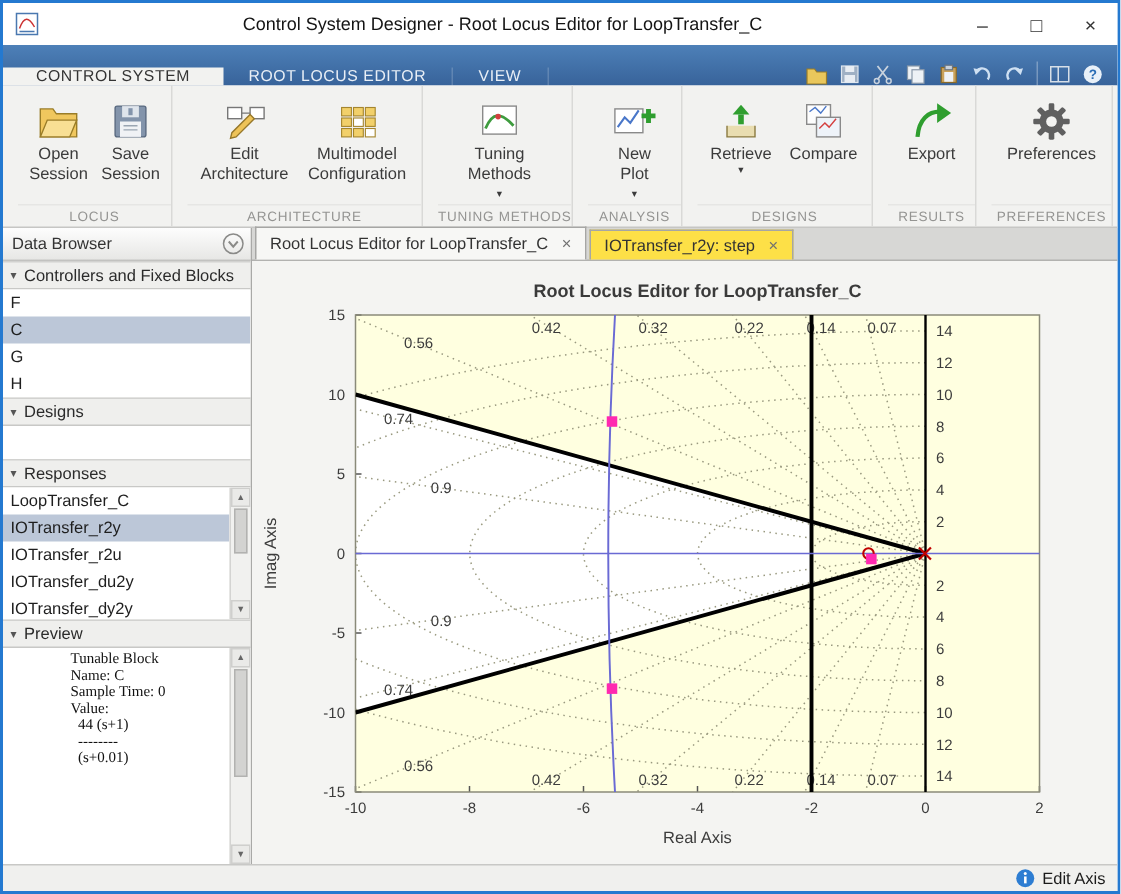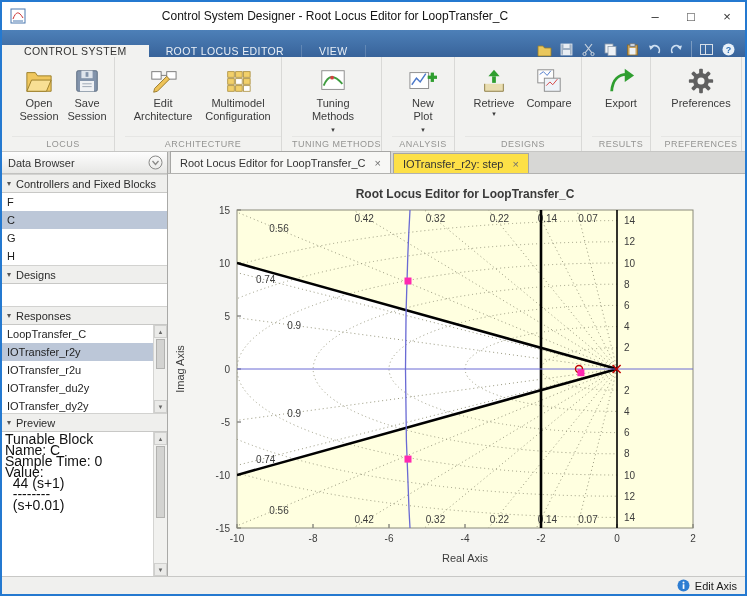"Tunable Block" .preview { font-family: Liberation Sans, sans-serif -> Liberation Serif, serif; font-size: 14px -> 10px; margin-left: none -> 42px }
